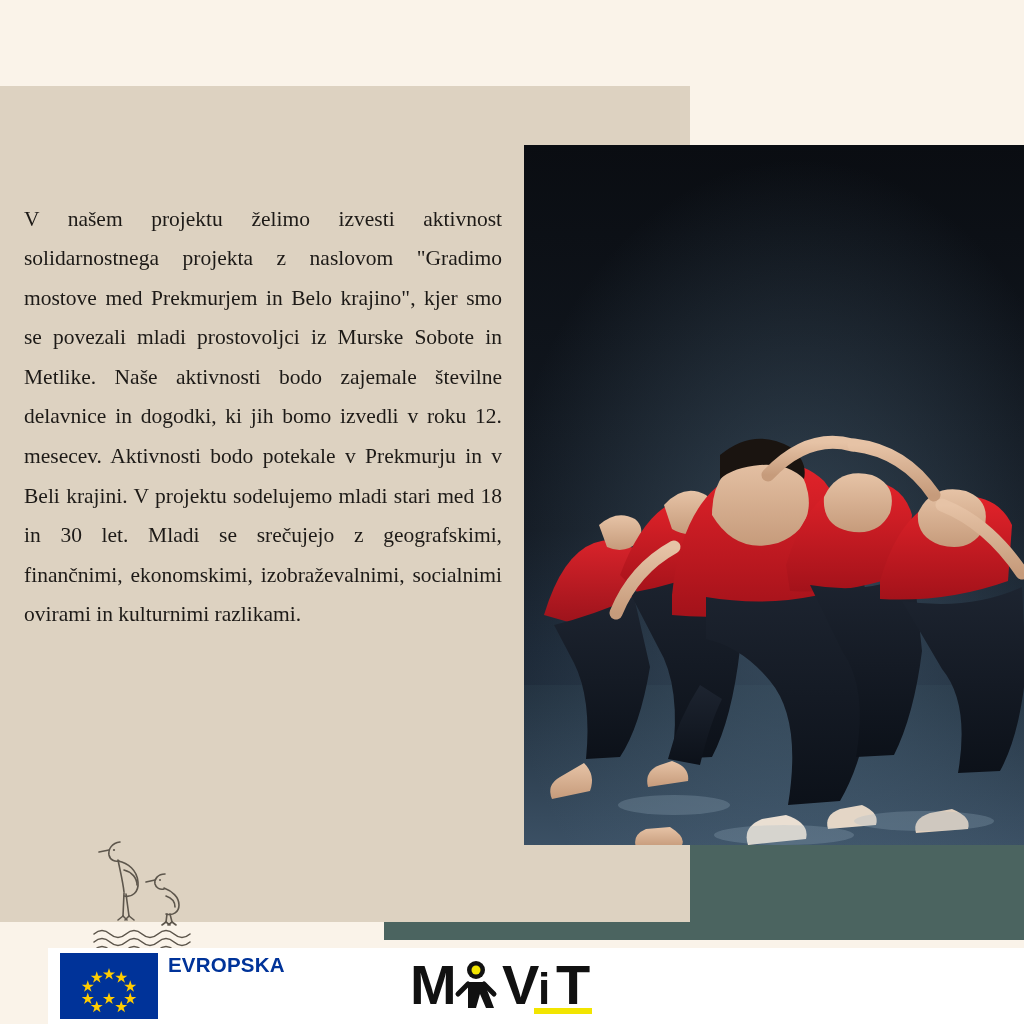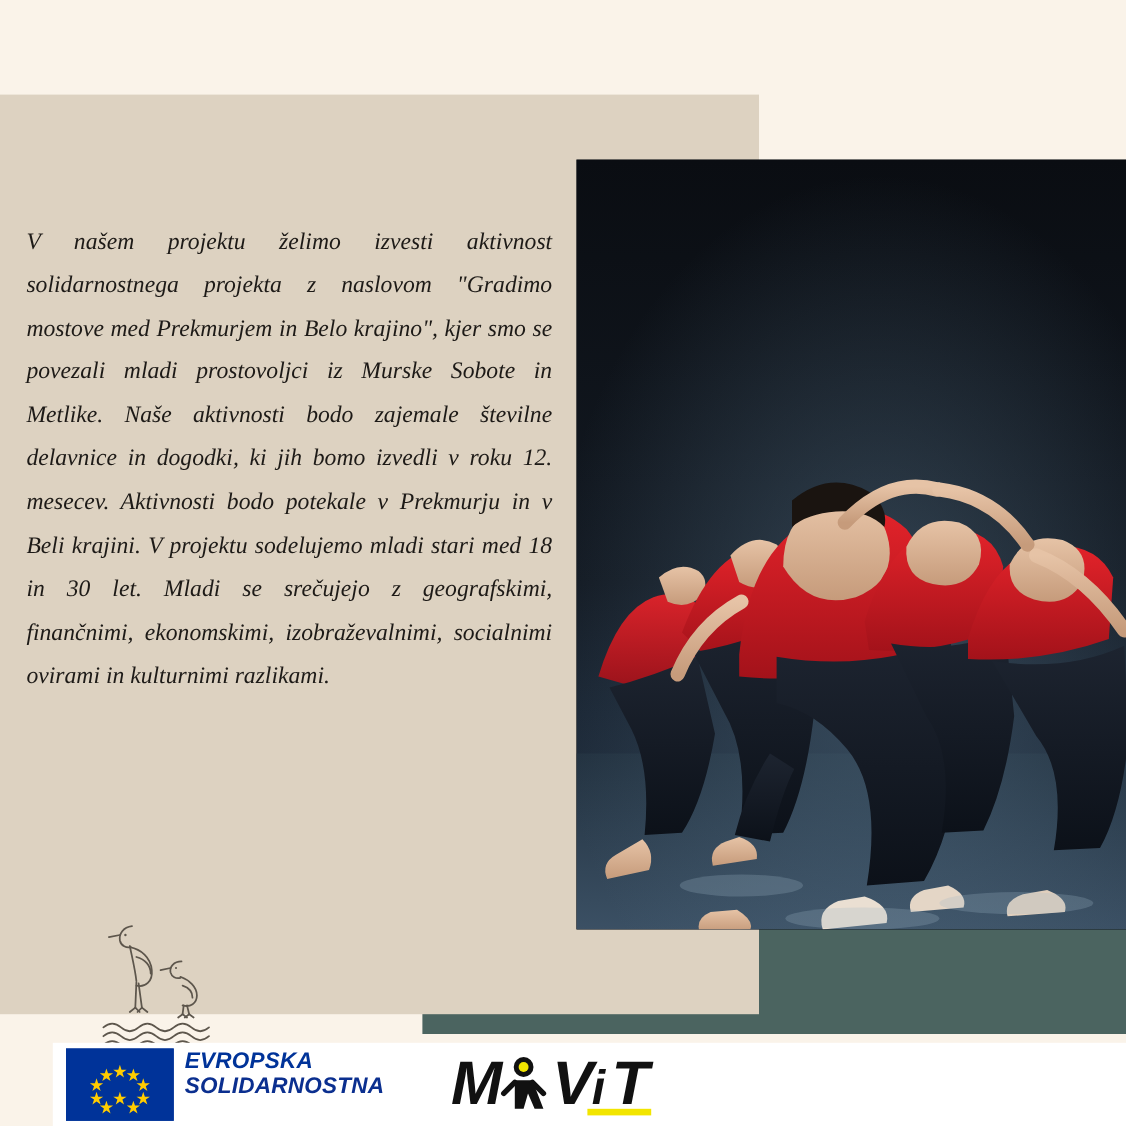"V našem projektu želimo izvesti" .canvas { font-style: italic -> none }
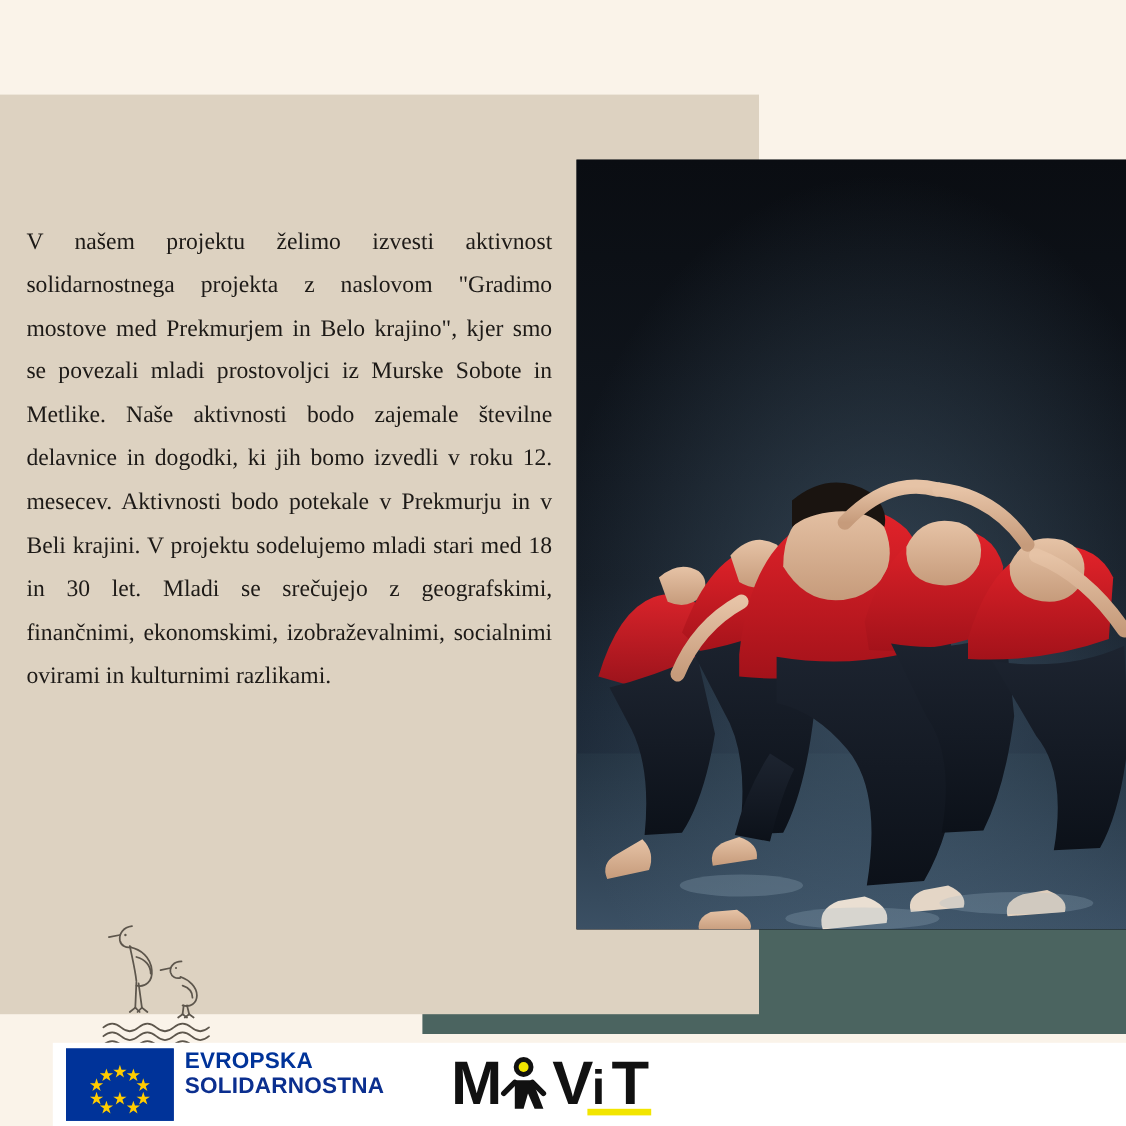"SOLIDARNOSTNA" span.ln2 { html: <span>SOLIDARNOSTNA</span> -> none }
